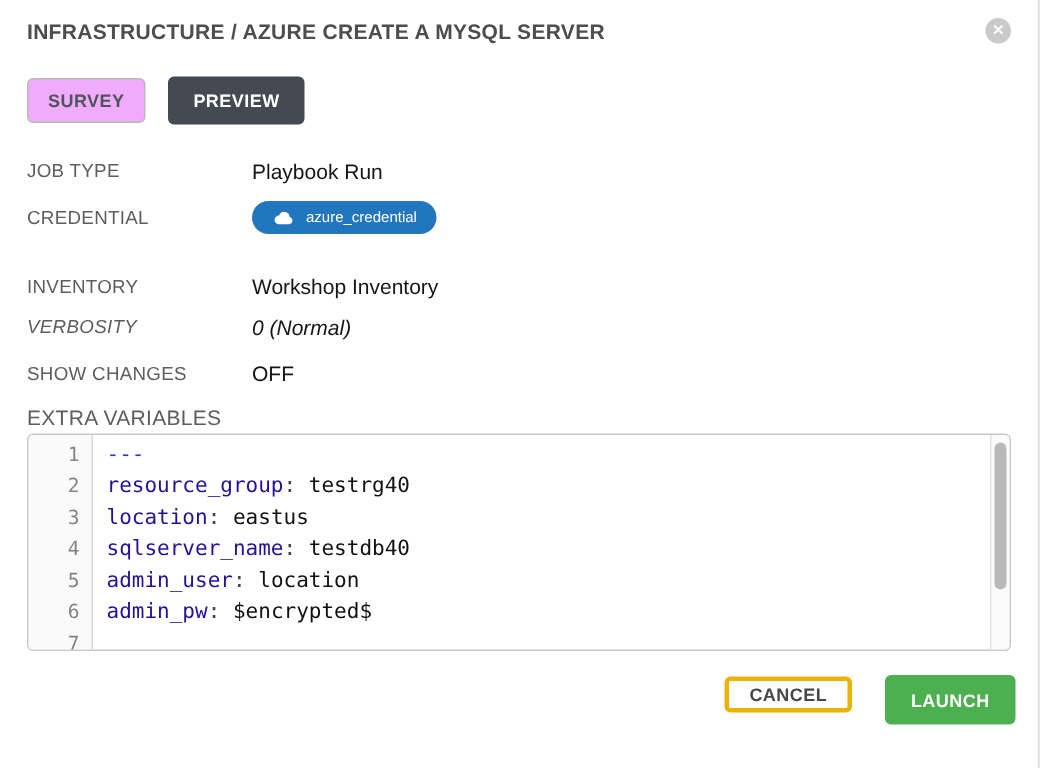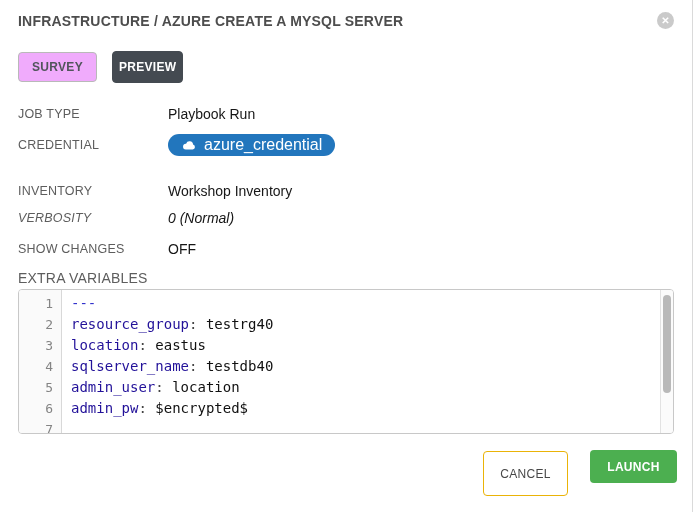"PREVIEW" .tab.active { padding: 8px 6px -> 8px 16px }
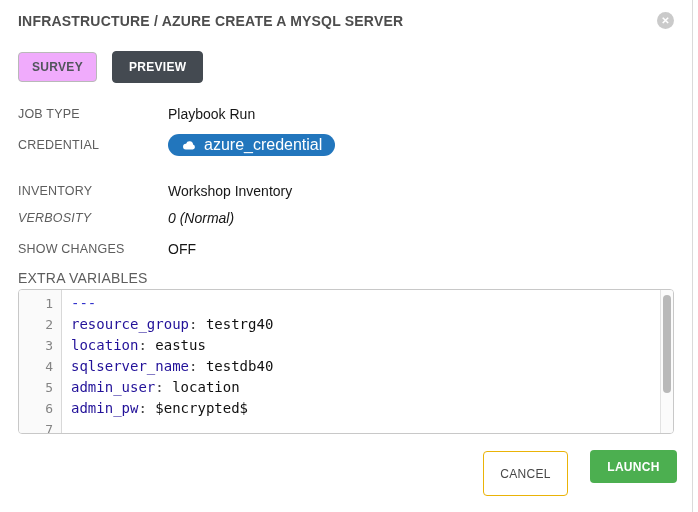"azure_credential" .detail-value.badge { font-size: 16px -> 10px }
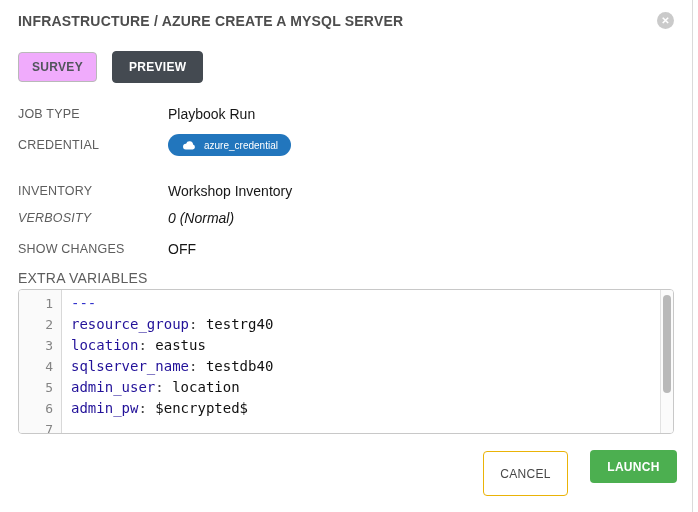"CANCEL" .cancel-btn { border: 1px solid #eab308 -> 3px solid #eab308; font-weight: normal -> bold; height: 45px -> 24px }
